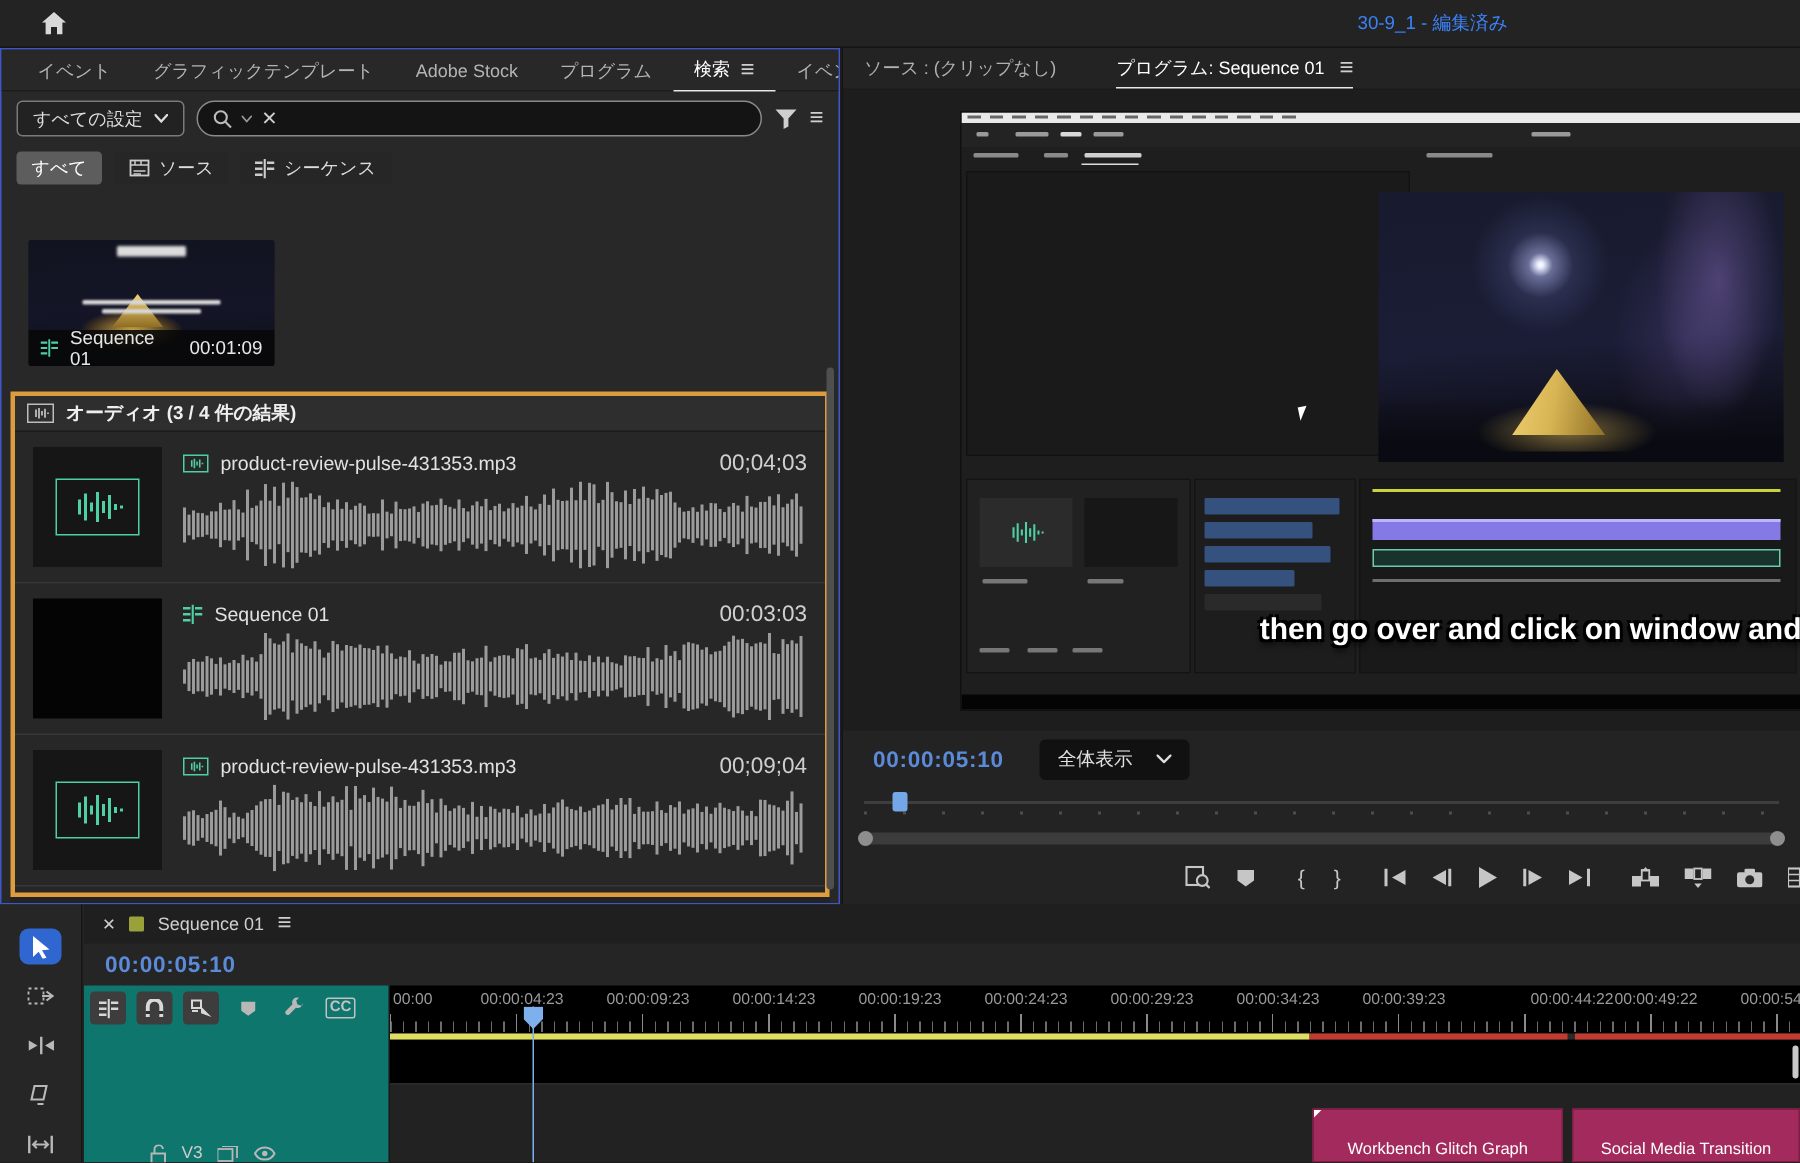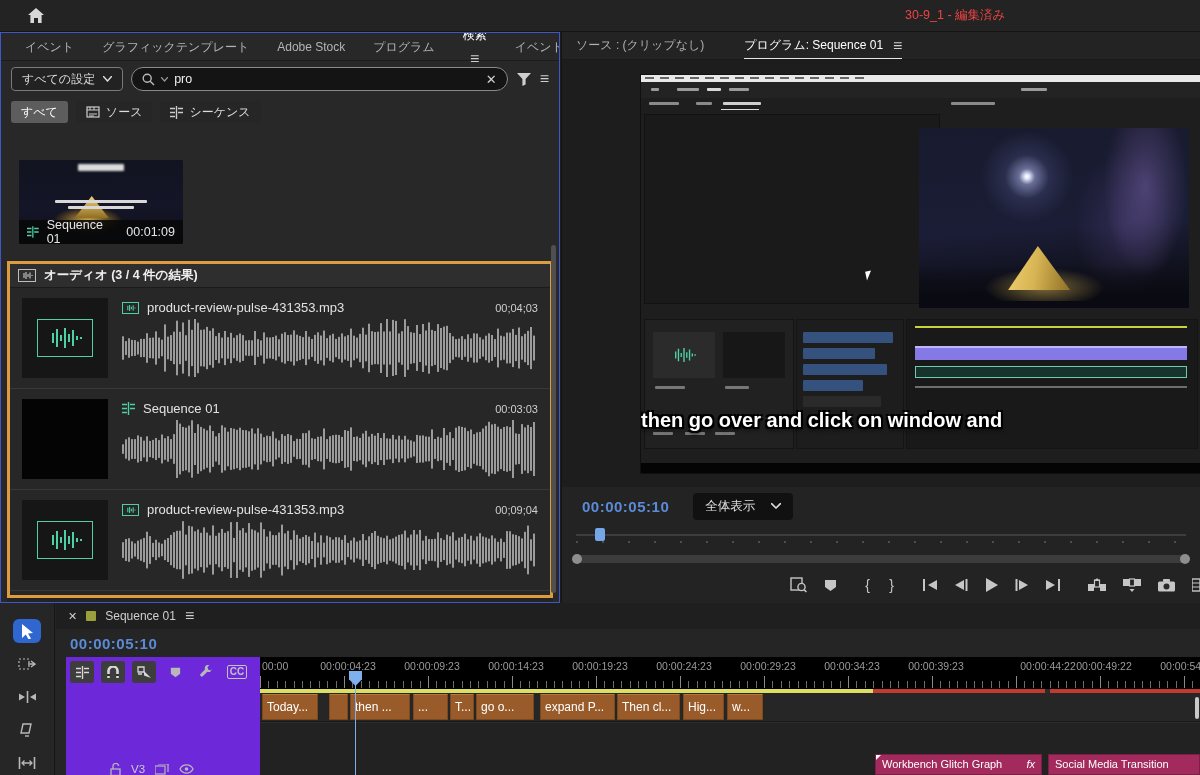"30-9_1 - 編集済み" .proj-title { color: #ef4444 -> #3b82f6 }
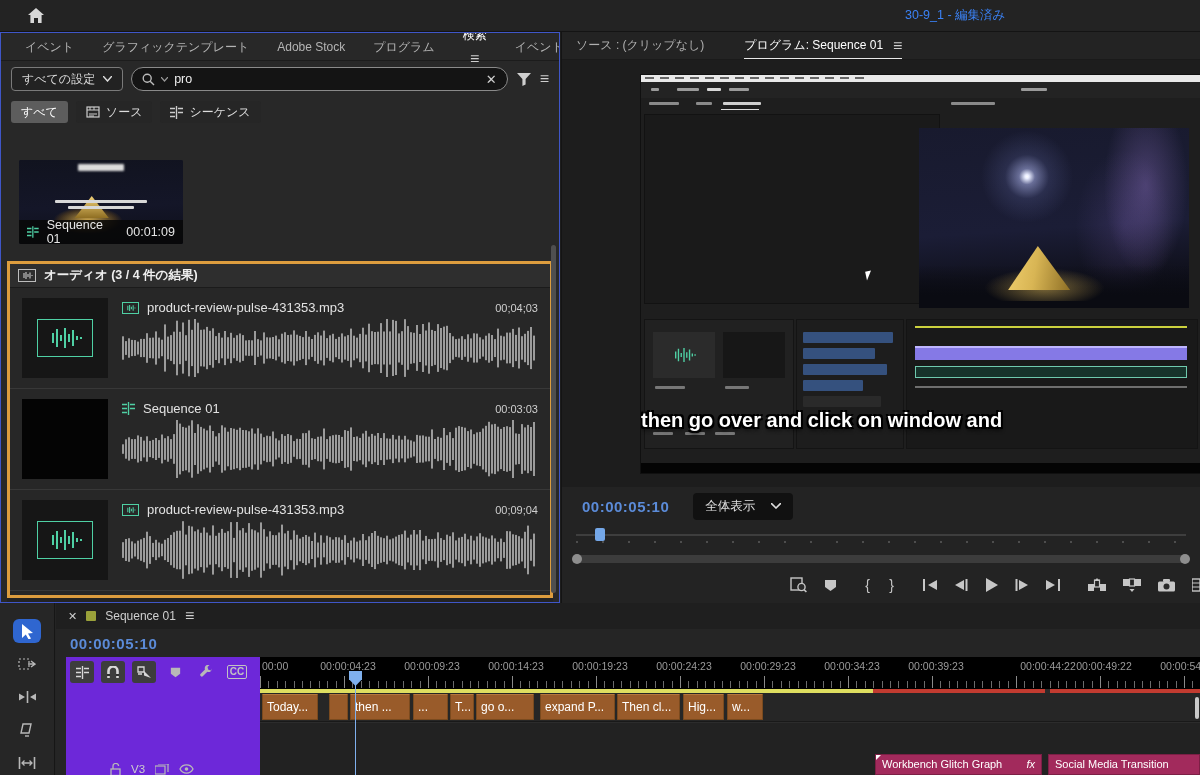"検索" .lp-tab.active { flex-direction: column -> none }
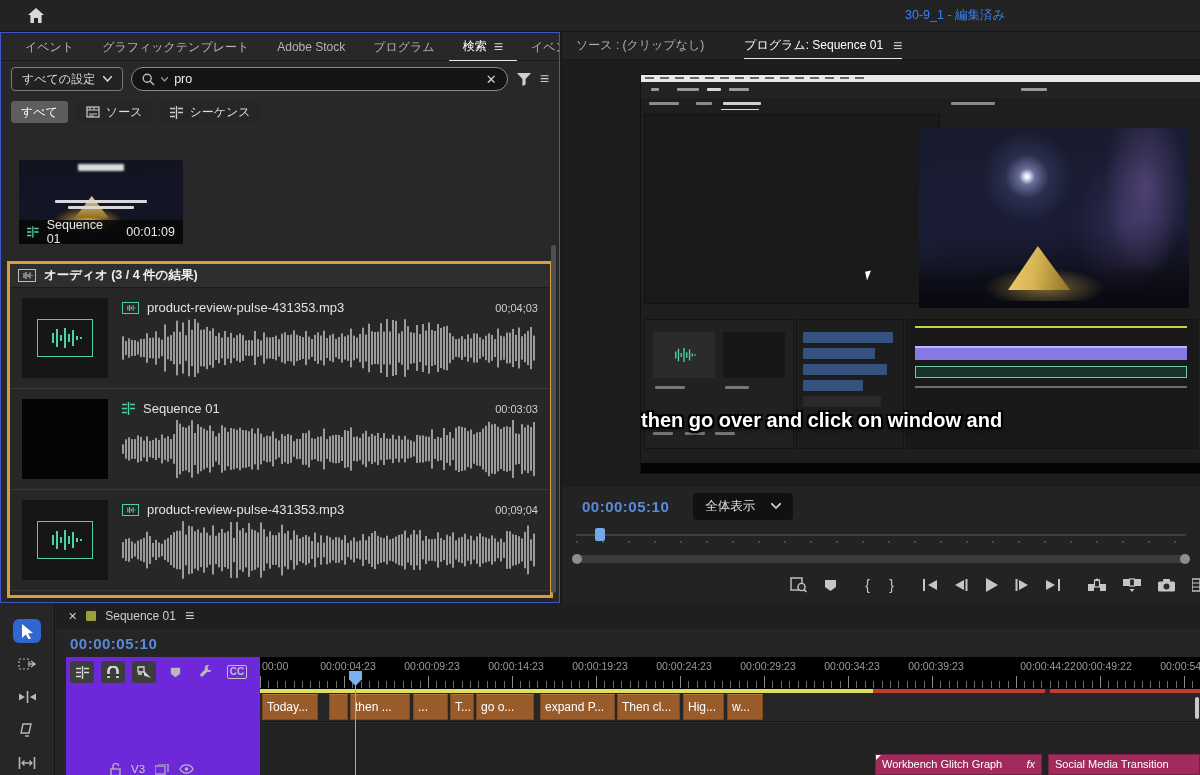"pro" input { html: <input> -> none }
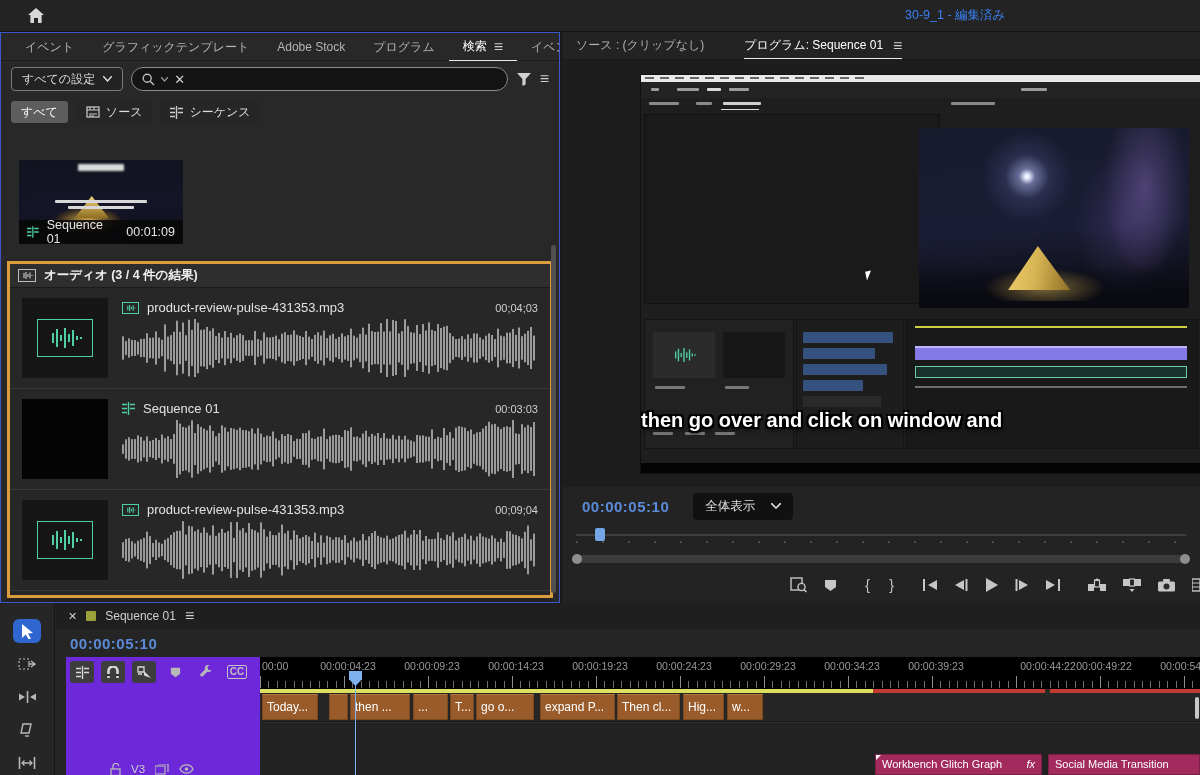"00;04;03" .lr-name-row .dur { font-size: 11px -> 15px }
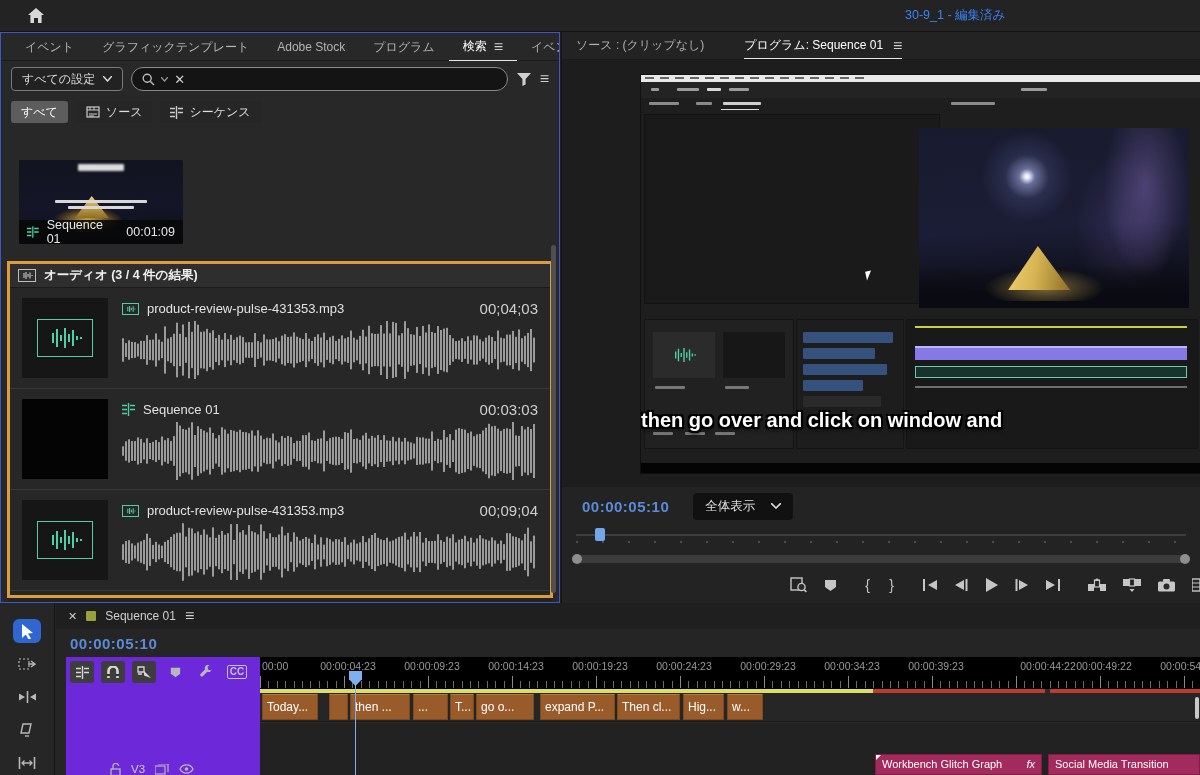"then go over and click" .vf-caption { text-align: left -> right }
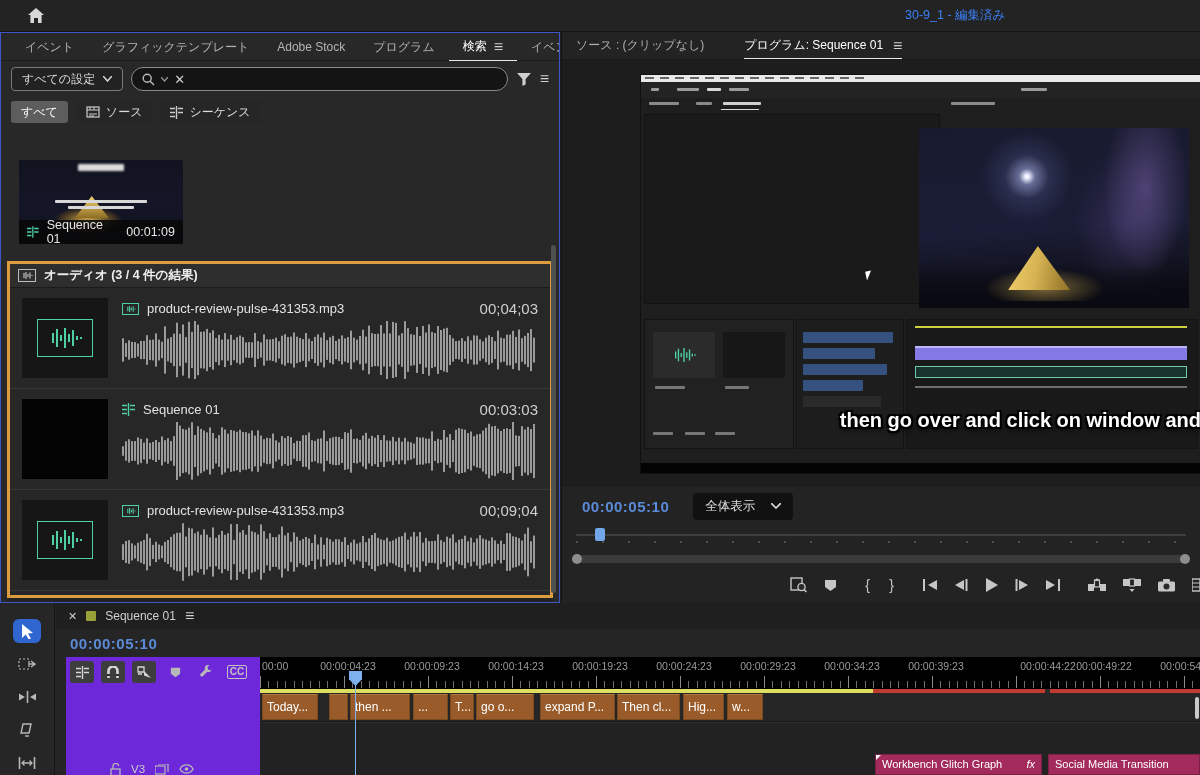"CC" .tl-head { background: #6d28d9 -> #0f766e; left: 10px -> 0 }
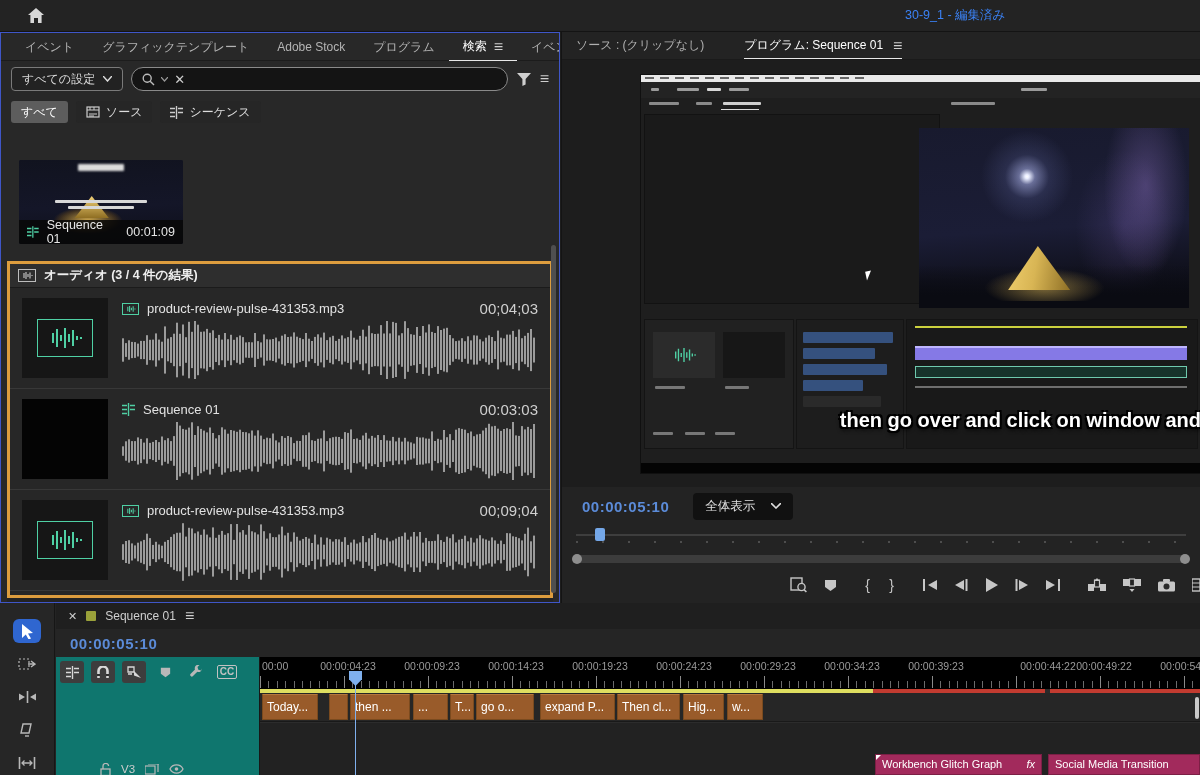"Today..." div.lane-cap { html: <div> <div>Today...</div> <div></div> <div>then ...</div> <div>...</div> <div>T...</div> <div>go o...</div> <div>expand P...</div> <div>Then cl...</div> <div>Hig...</div> <div>w...</div> </div> -> none }
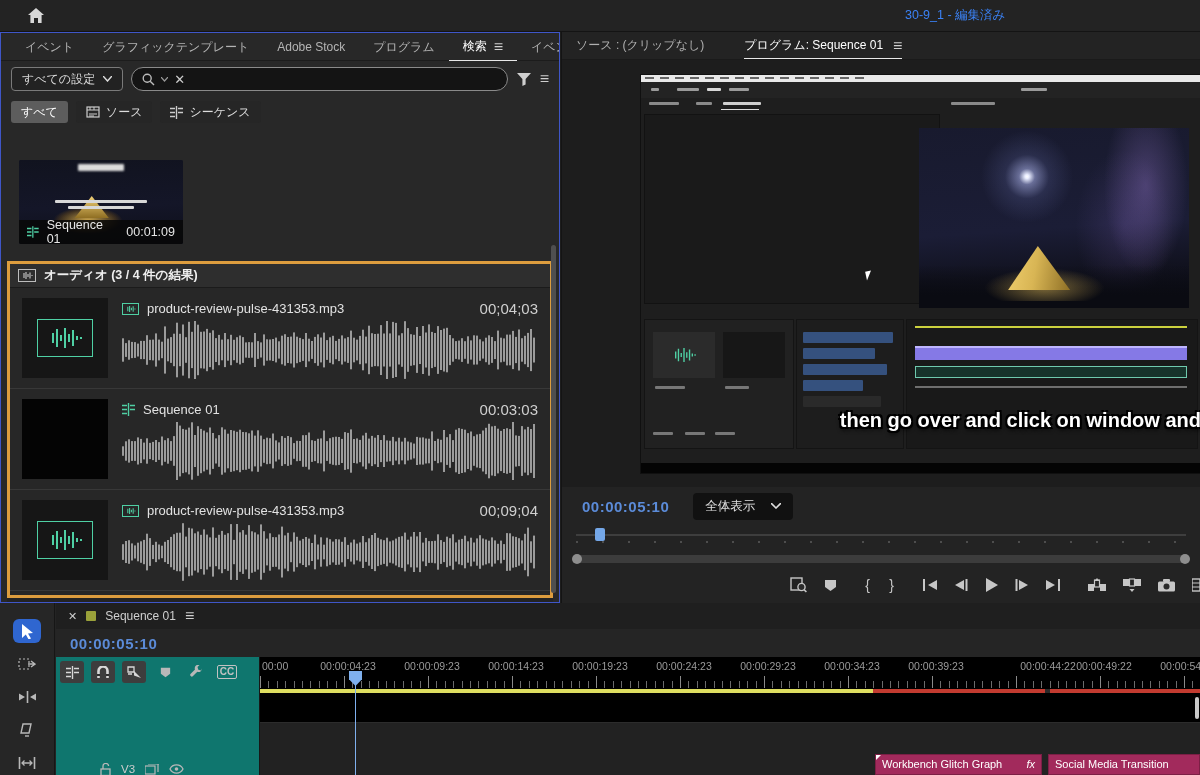"Workbench Glitch Graph" .vclip { flex-direction: none -> column; padding: 2px 6px -> 17px 6px }
